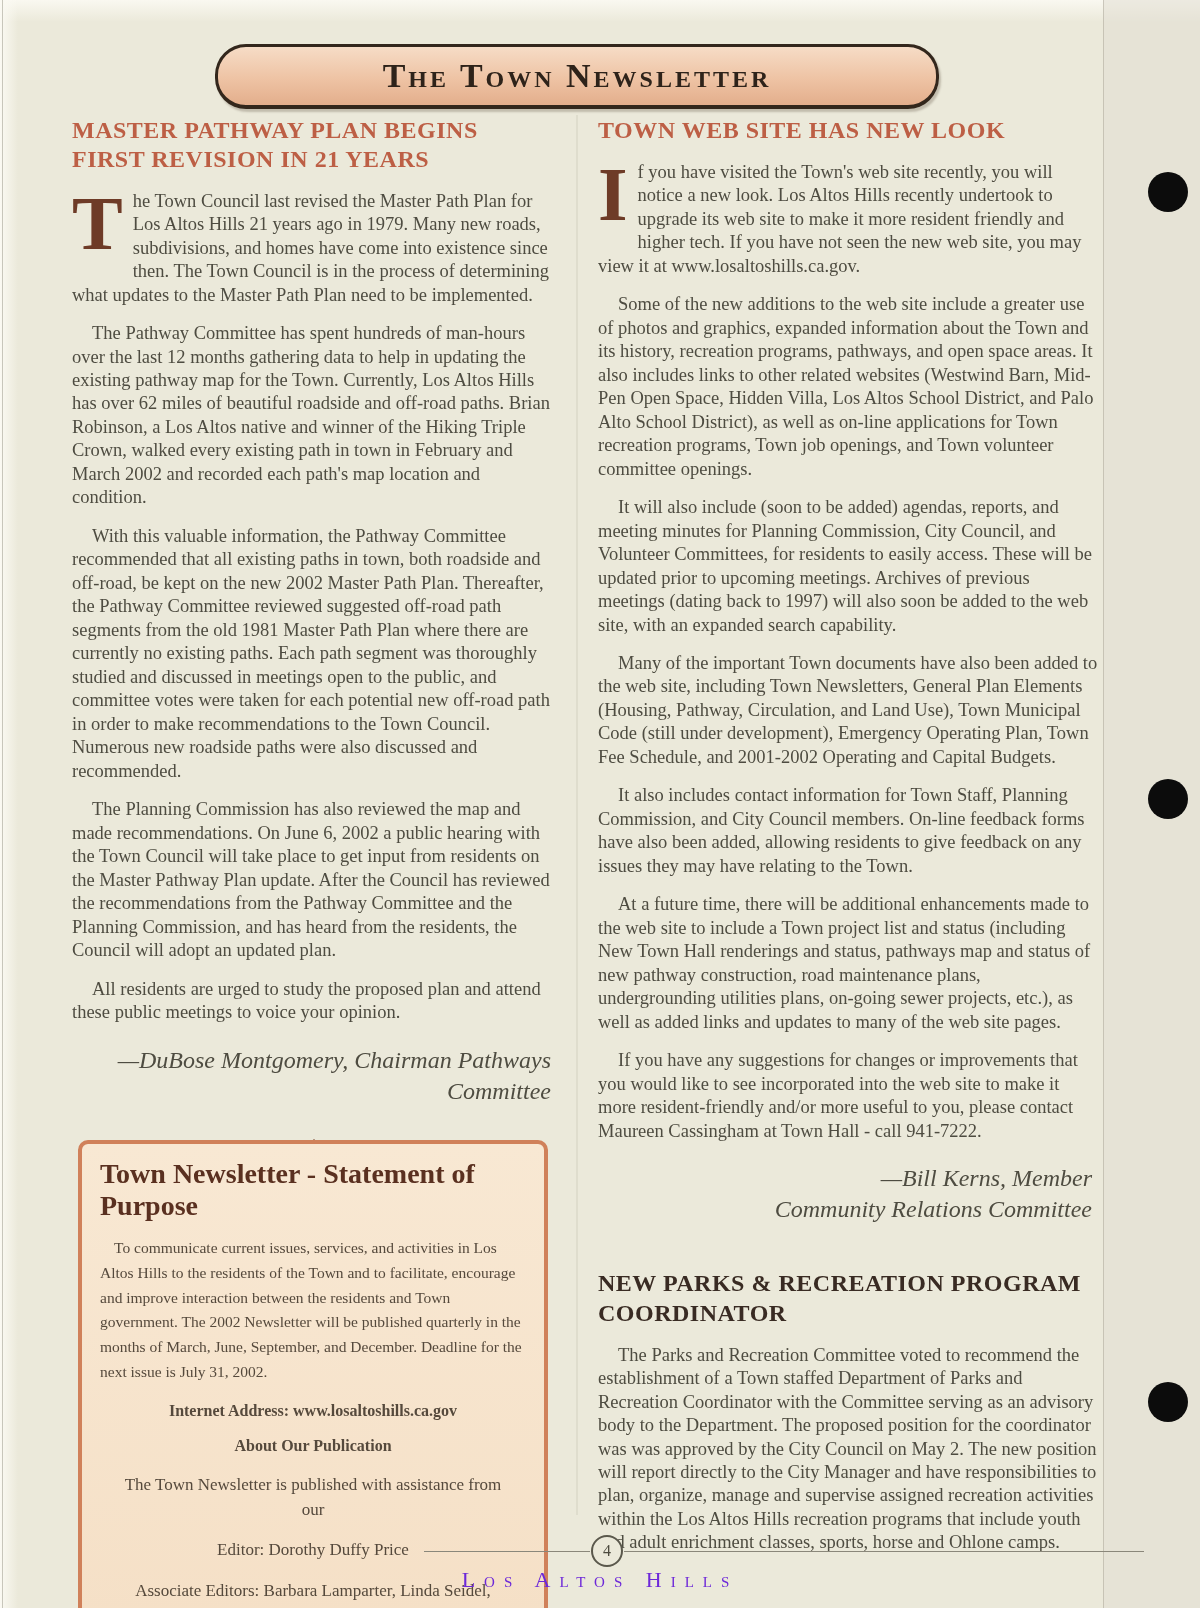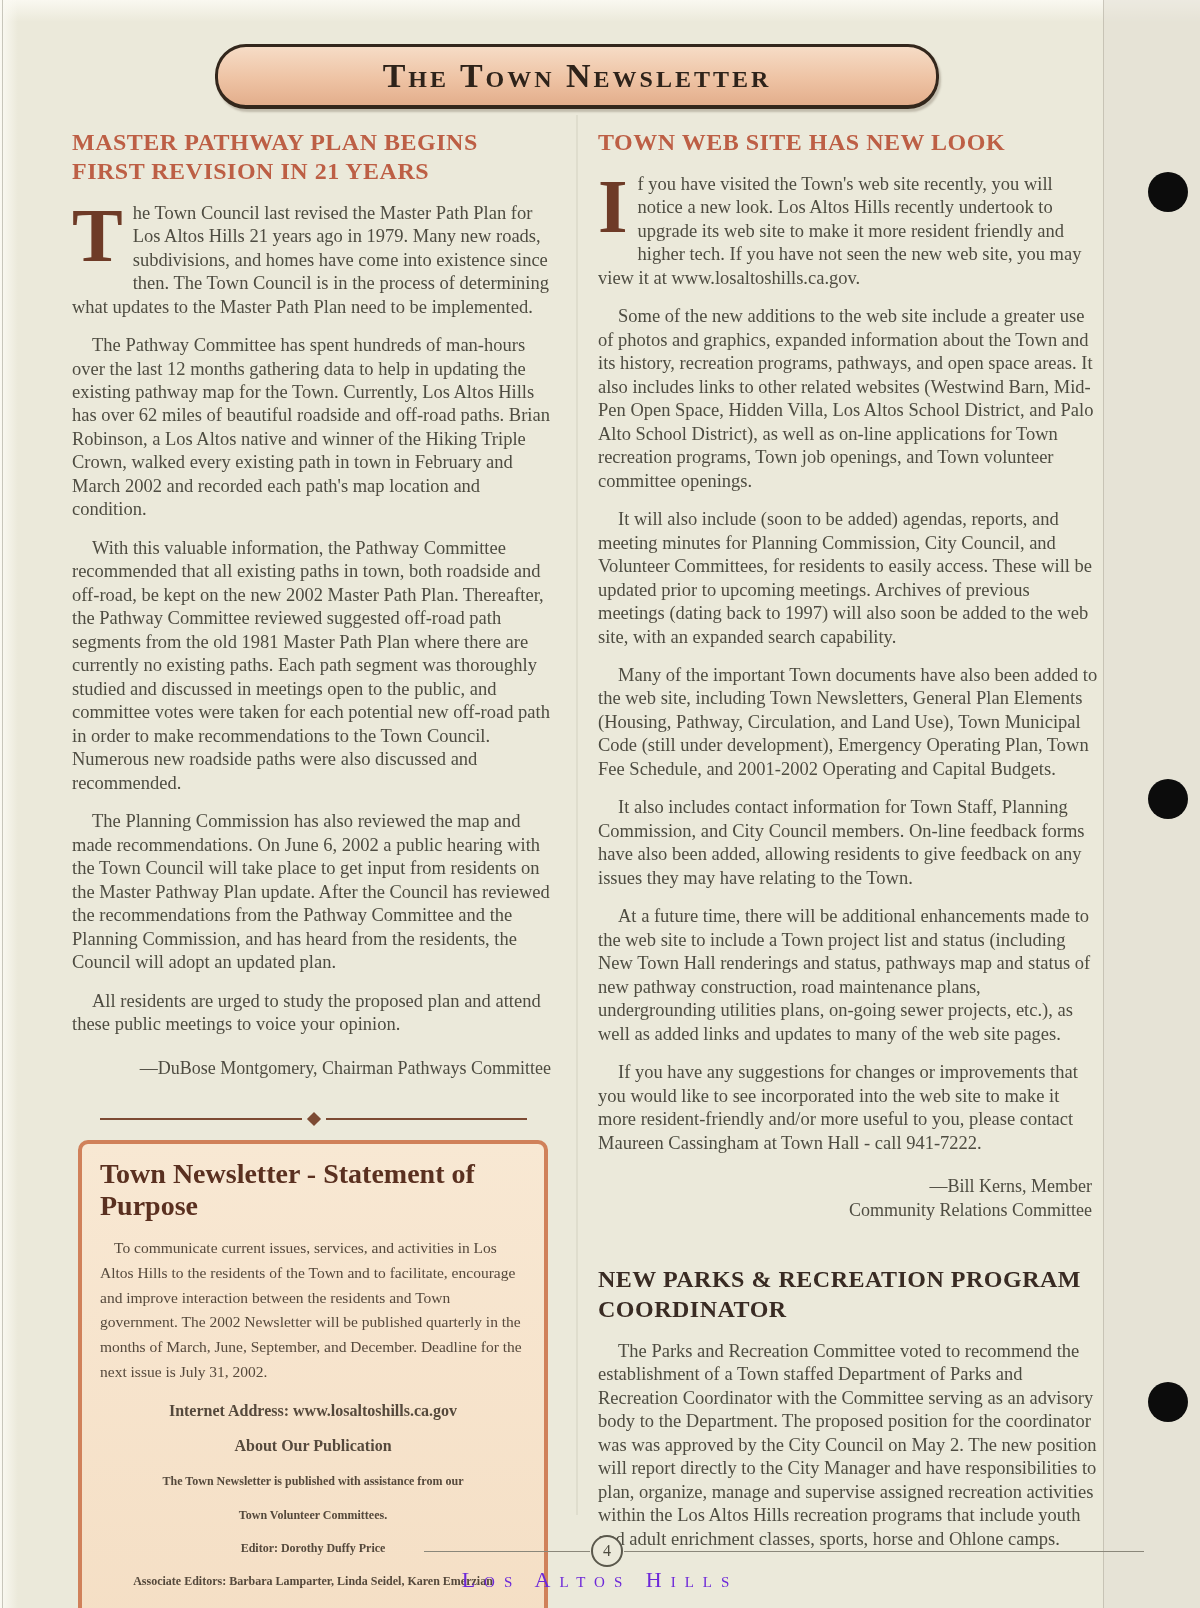"MASTER PATHWAY PLAN BEGINS FIRST" h2.red { margin: 16px 0 16px 0 -> 4px 0 16px 0 }
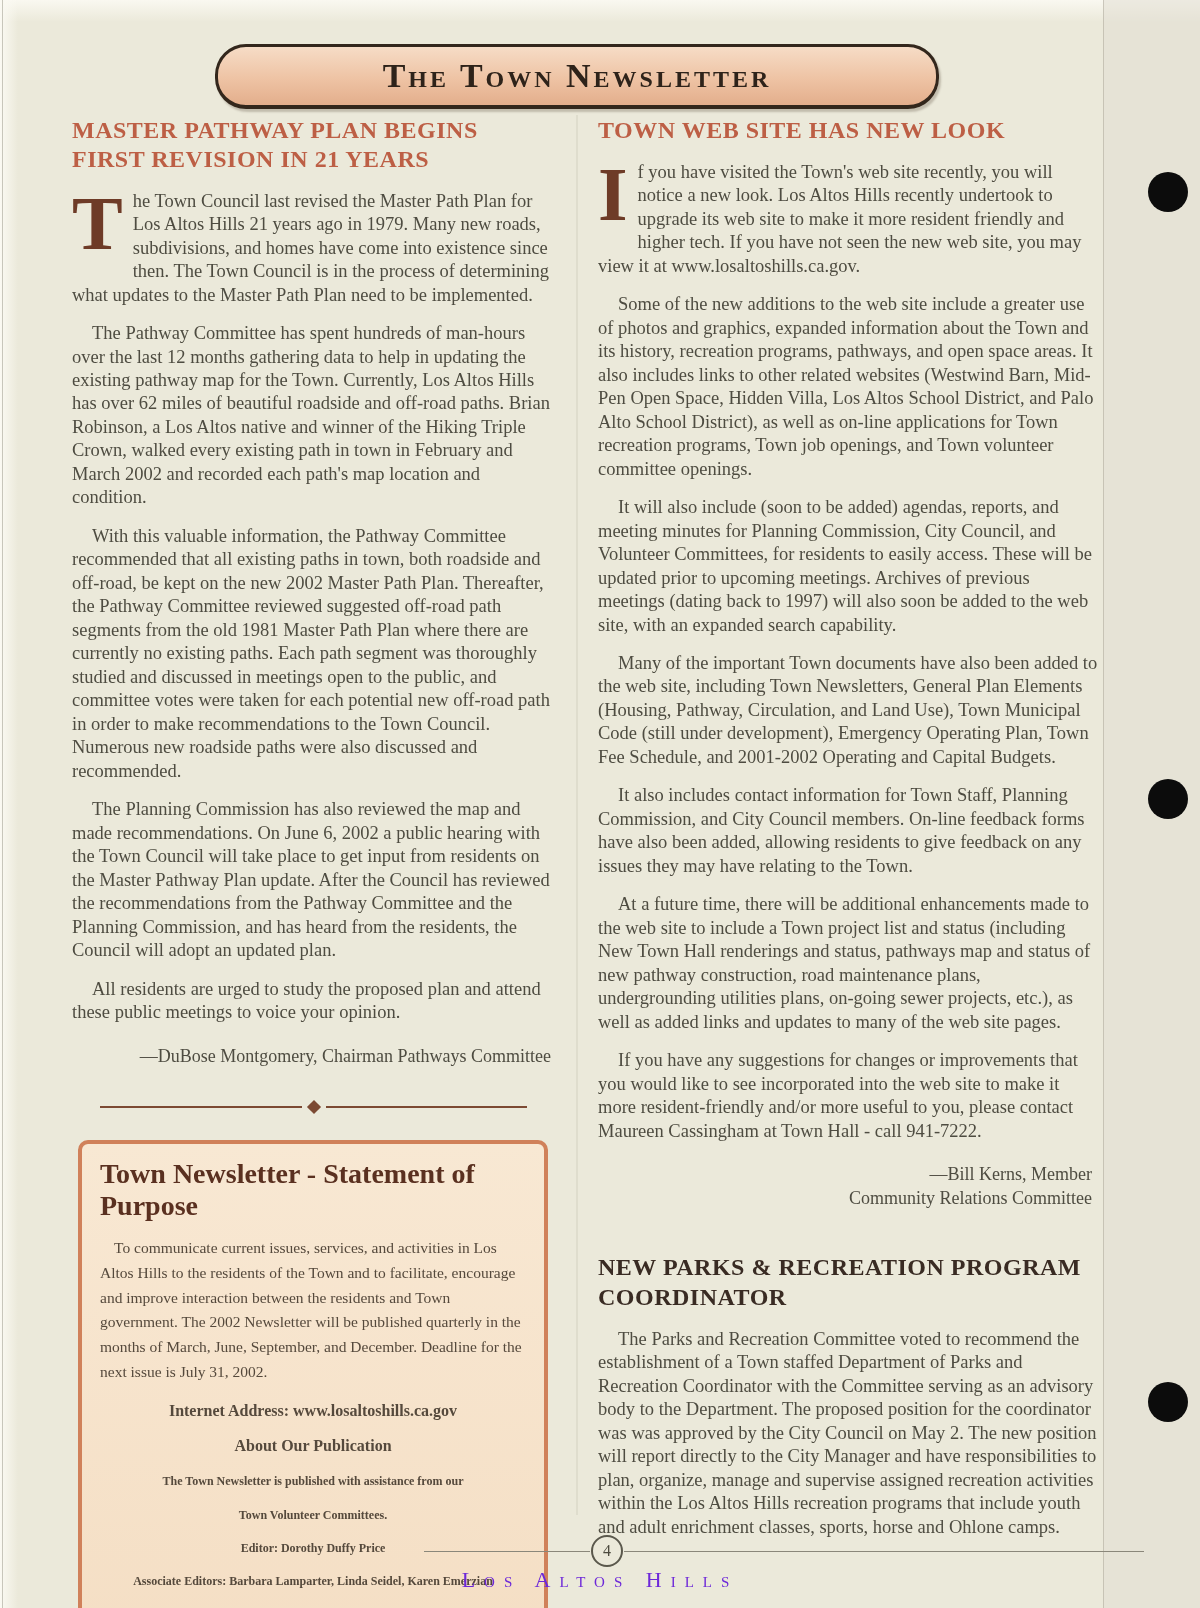"—DuBose Montgomery, Chairman Pathways" .byline { font-size: 18px -> 24px; font-style: none -> italic }
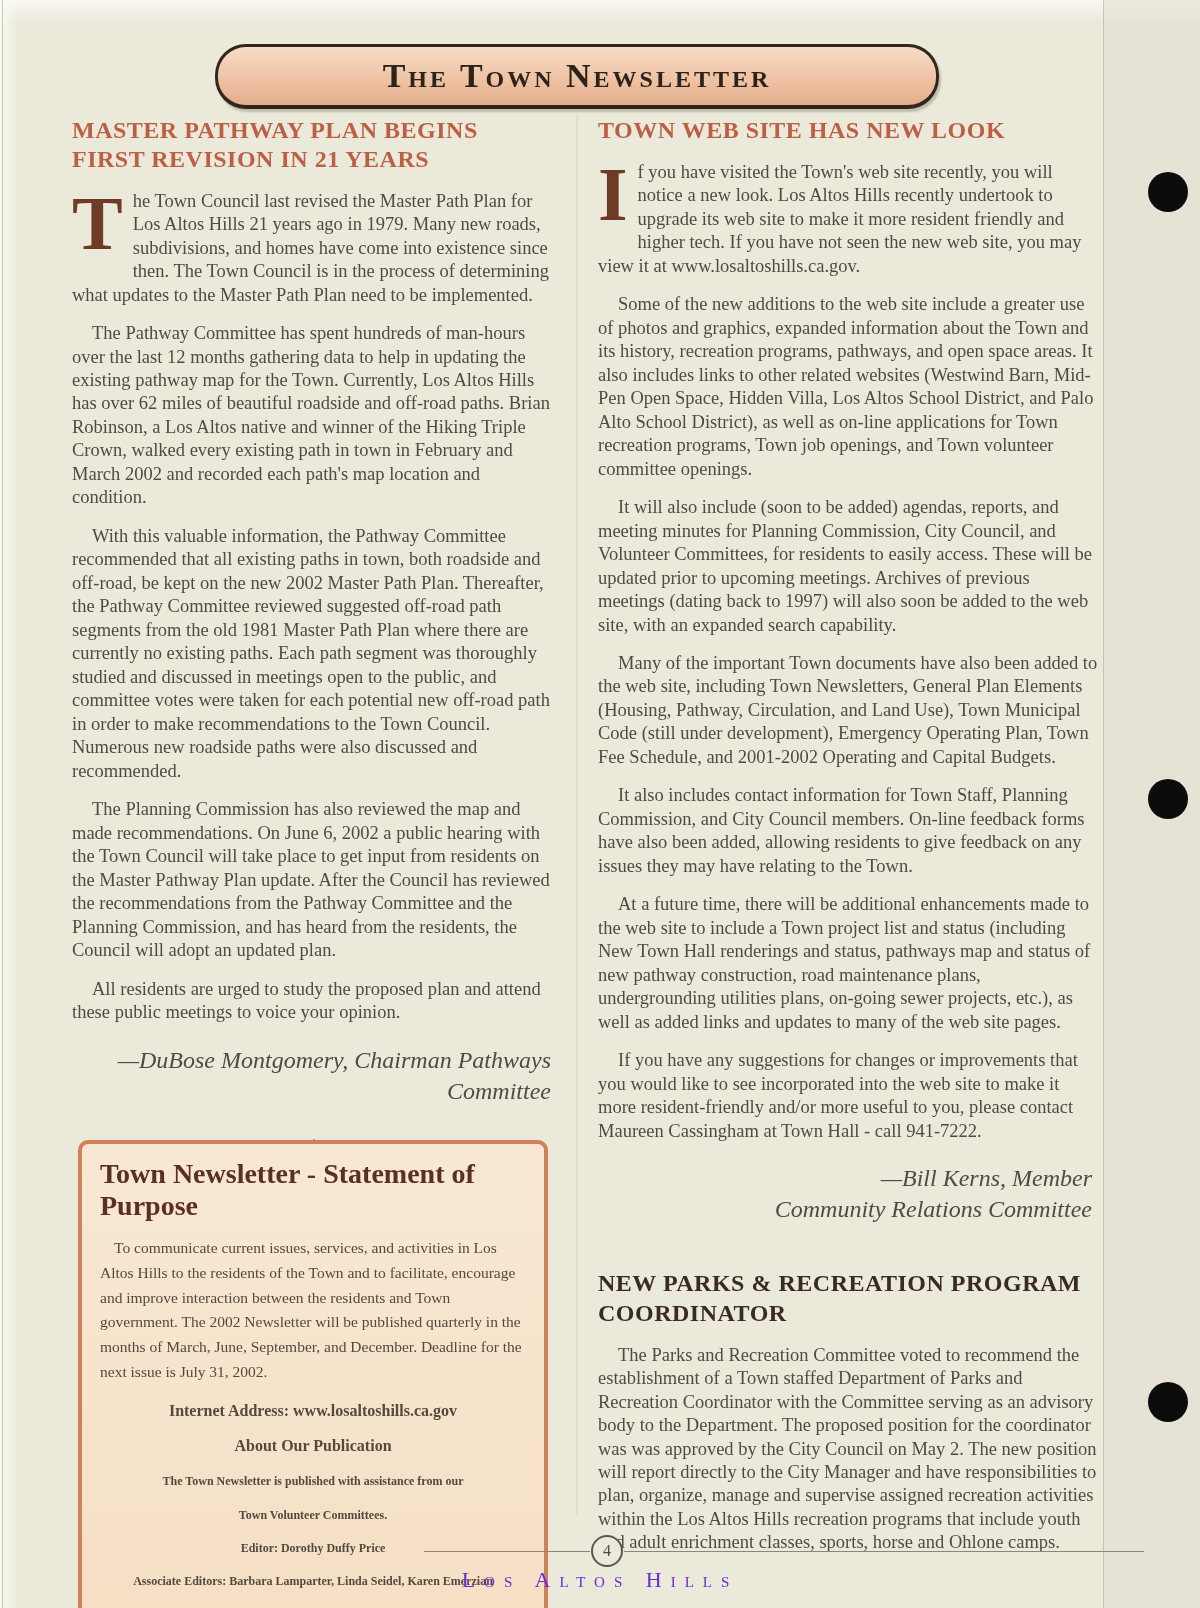"The Town Newsletter is published" .p-small { font-size: 12px -> 17px; font-weight: bold -> none }
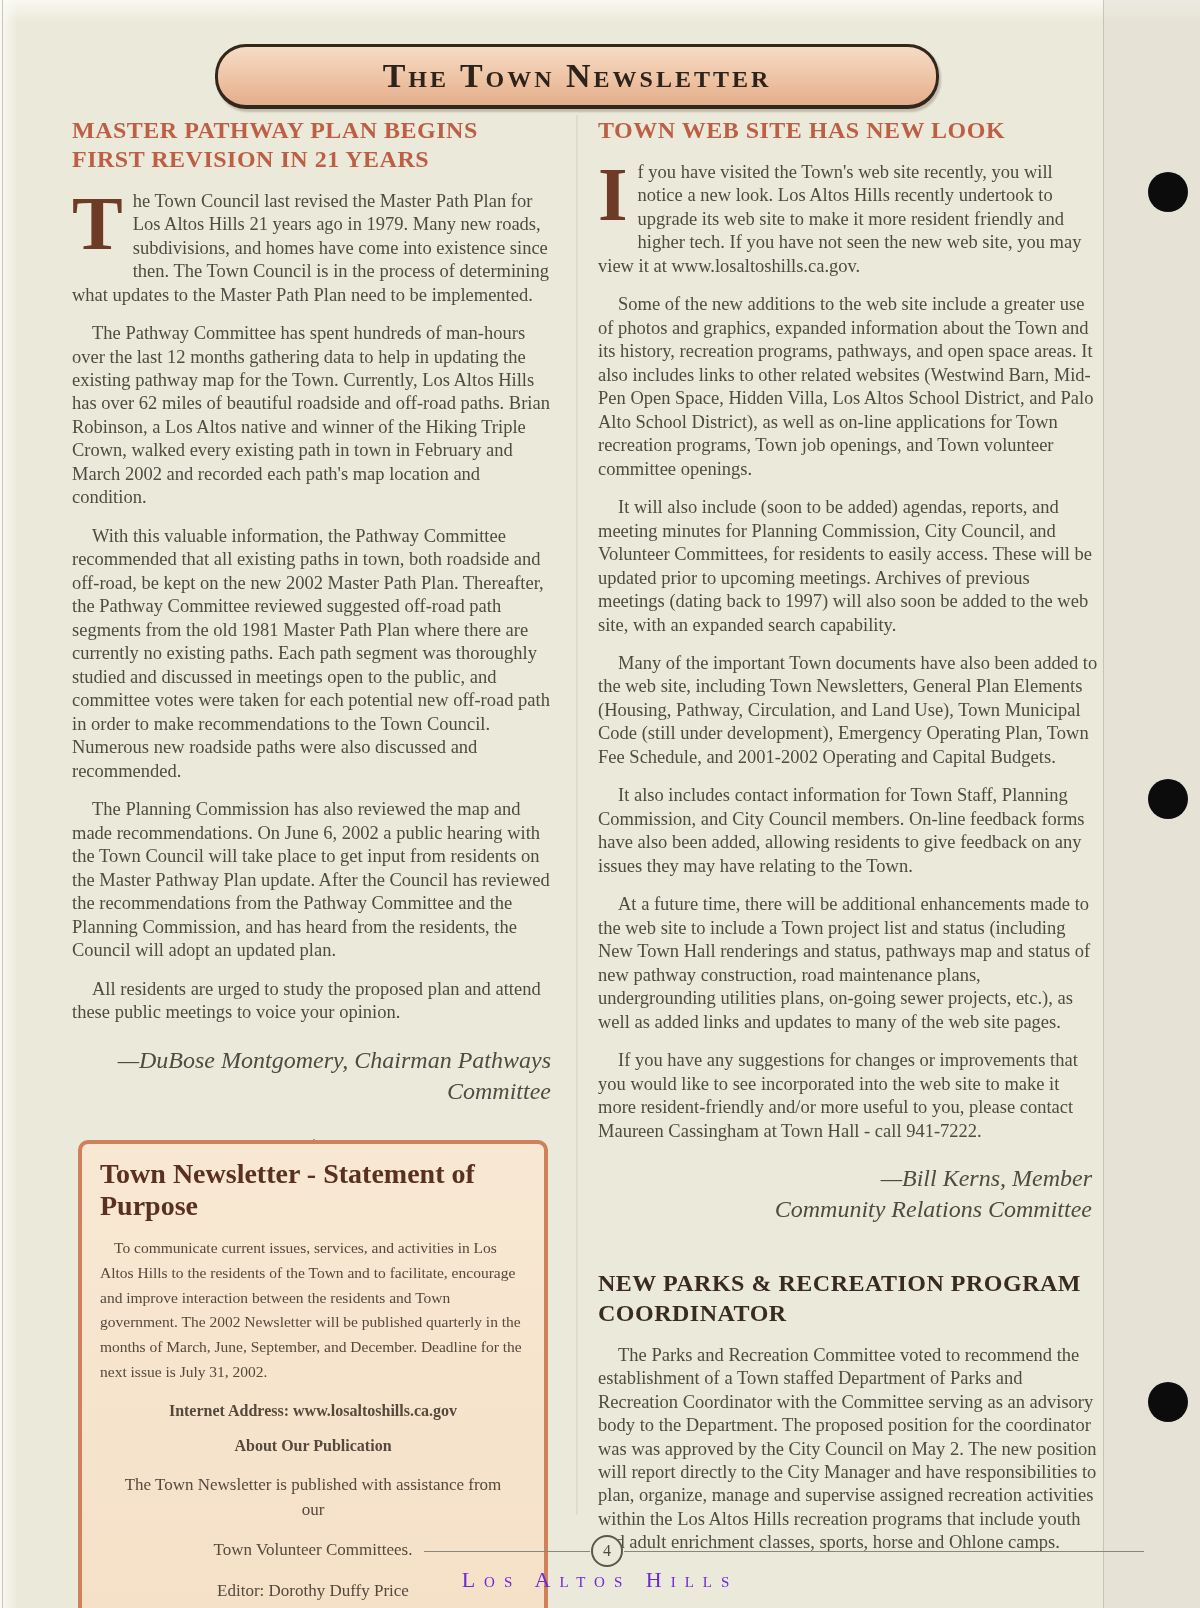"Town Volunteer Committees." p.p-small { html: <p>Town Volunteer Committees.</p> -> none }
